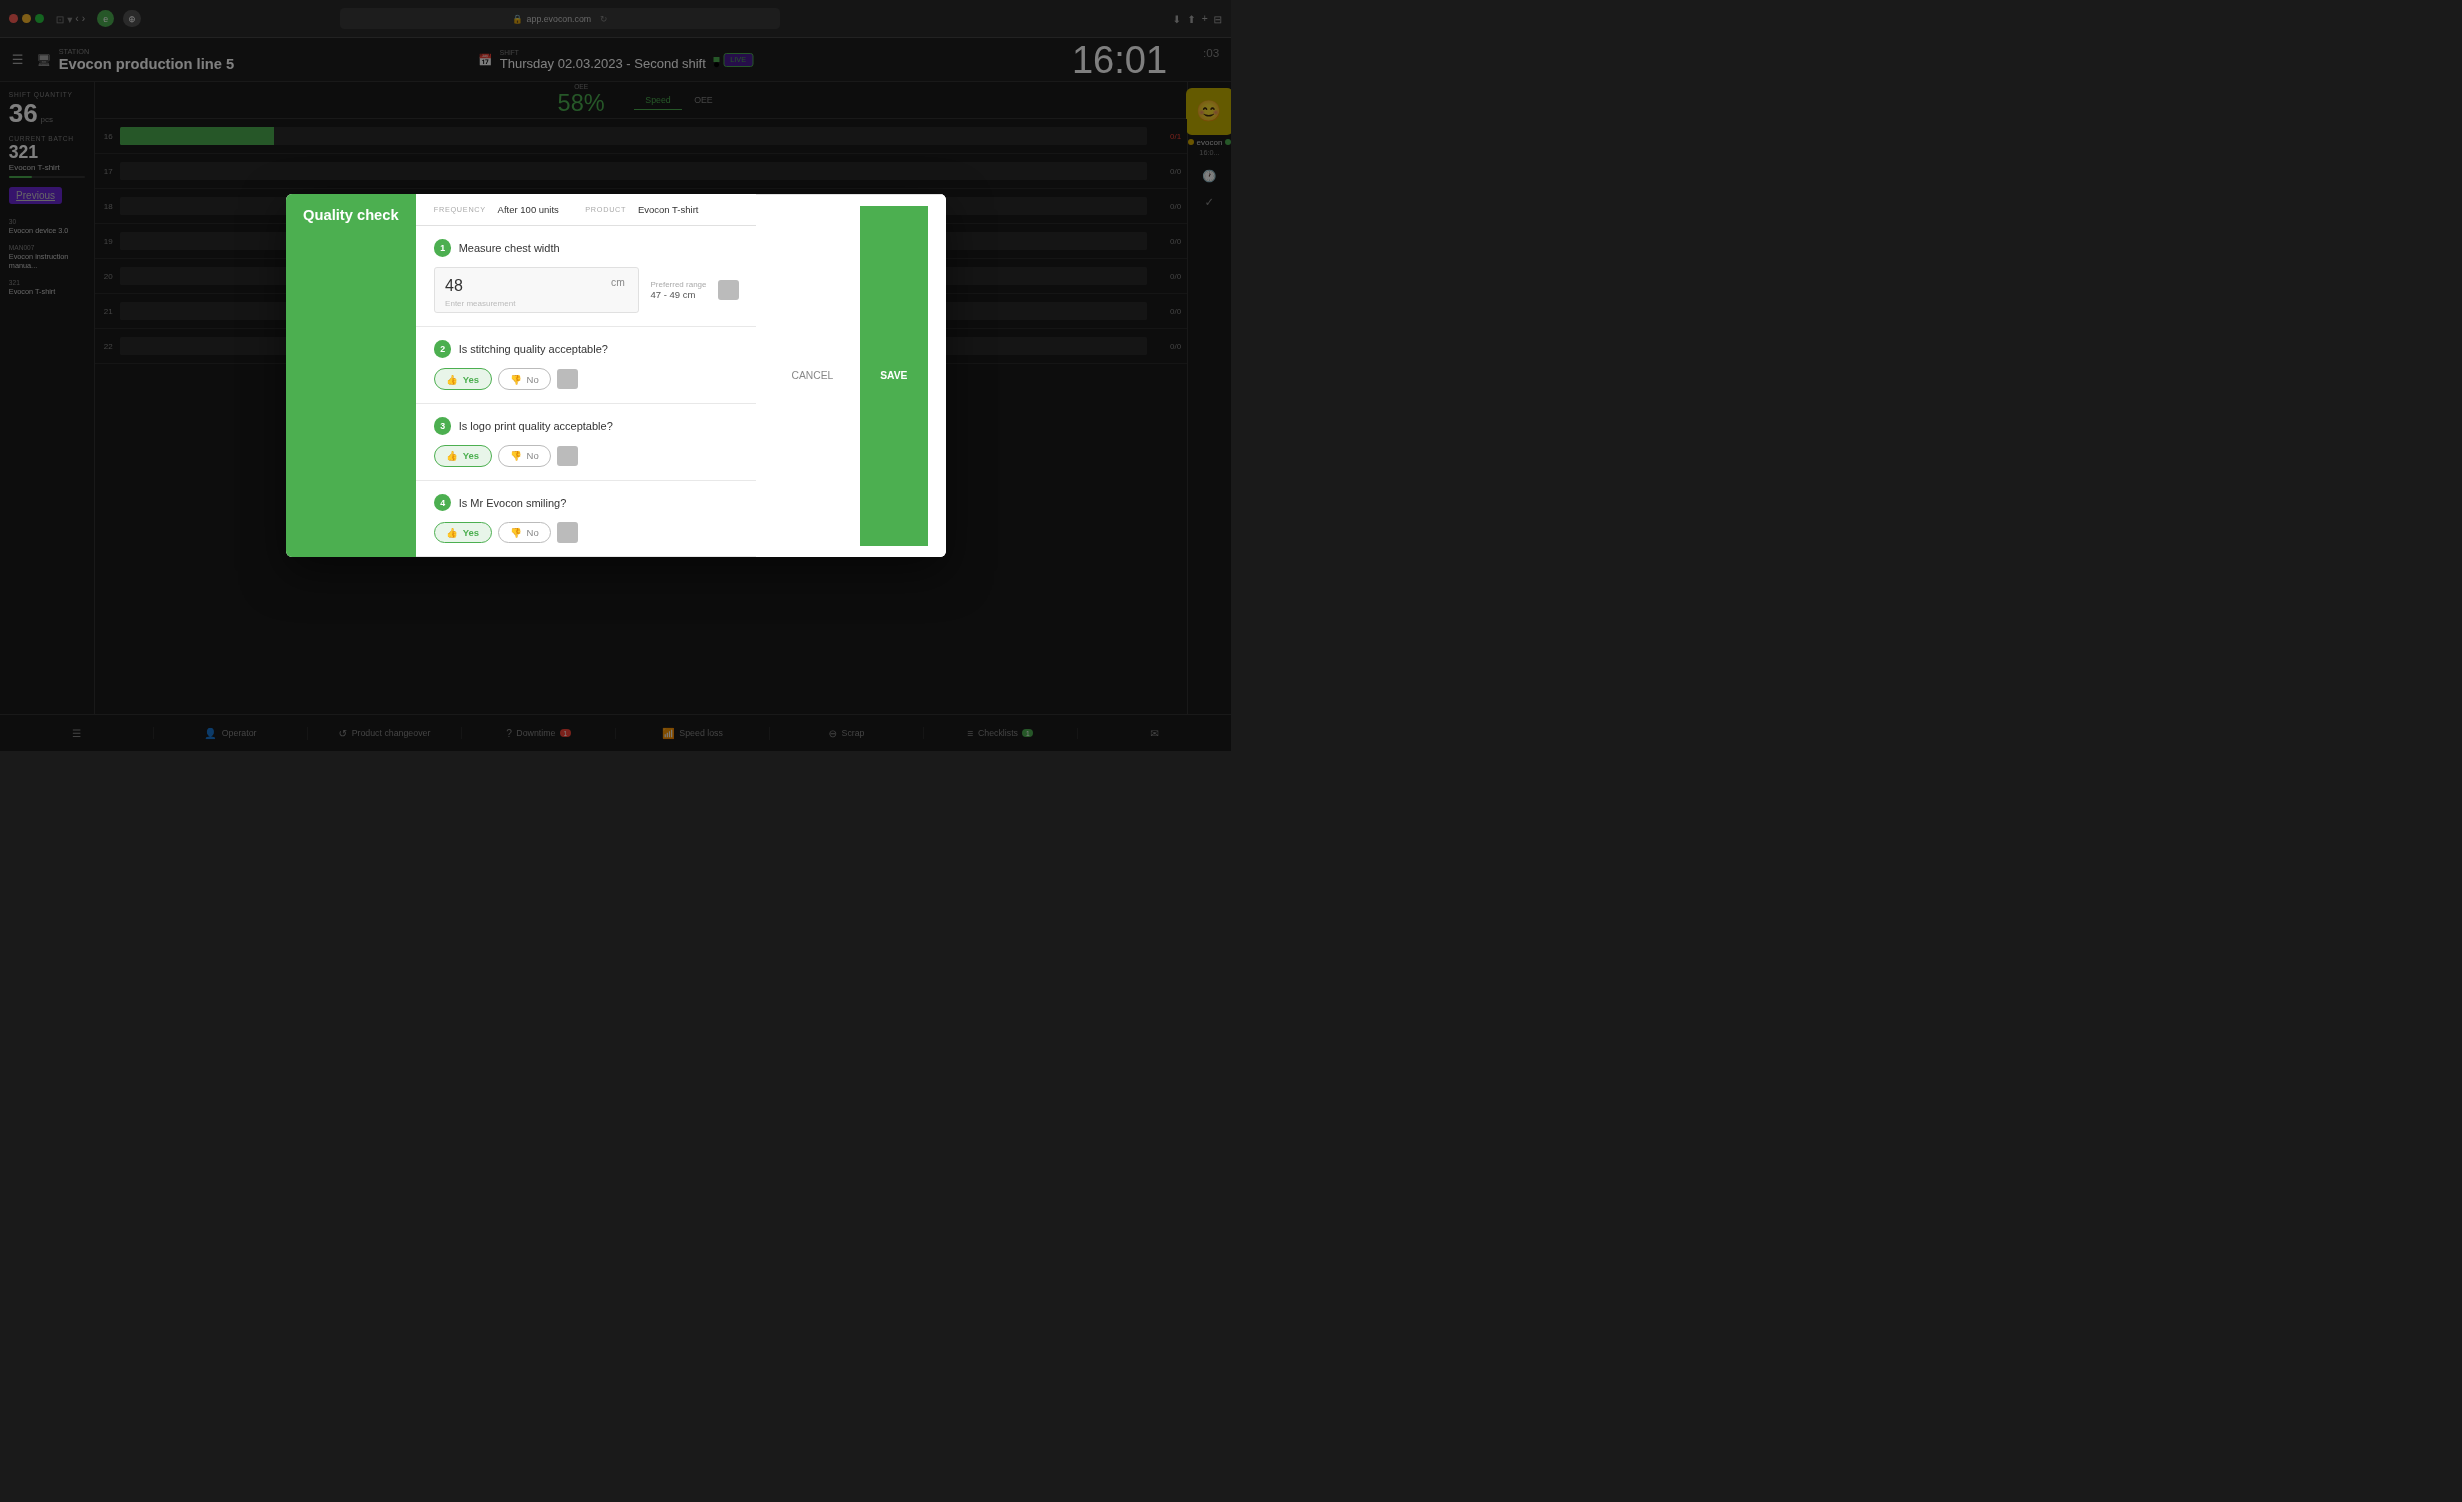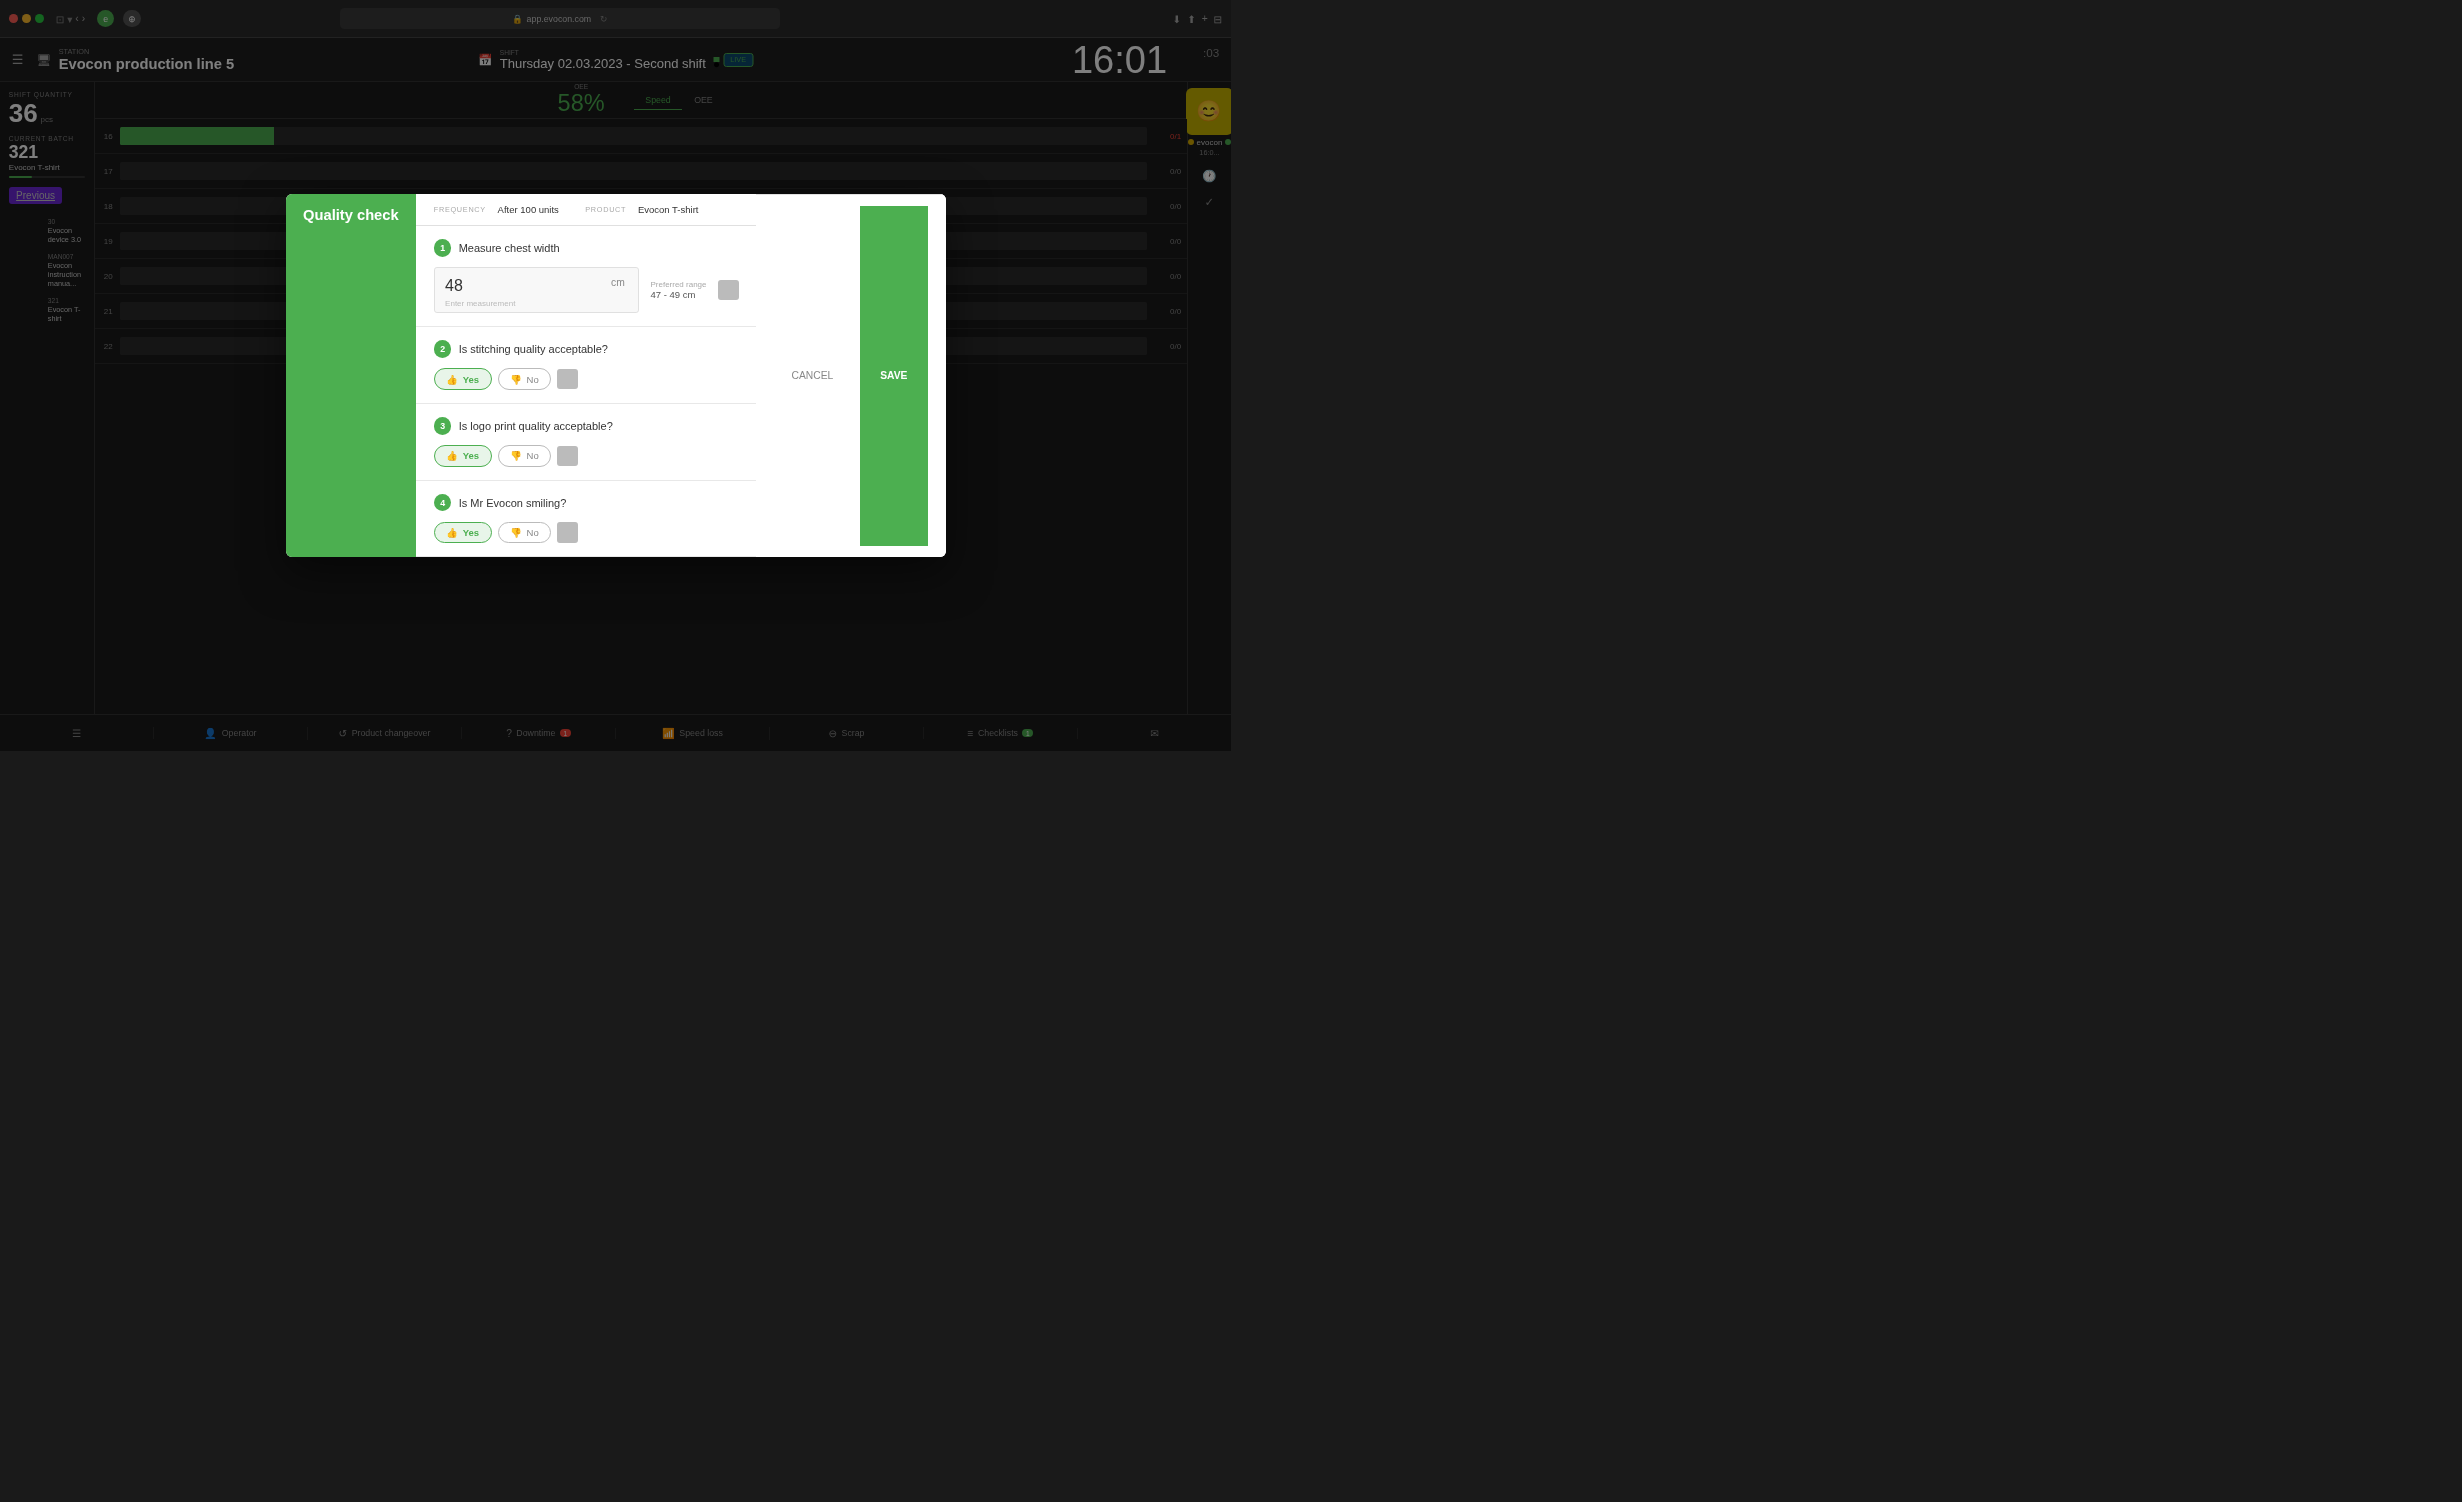"LIVE" .live-badge { background: #0c4a6e -> #4c1d95 }
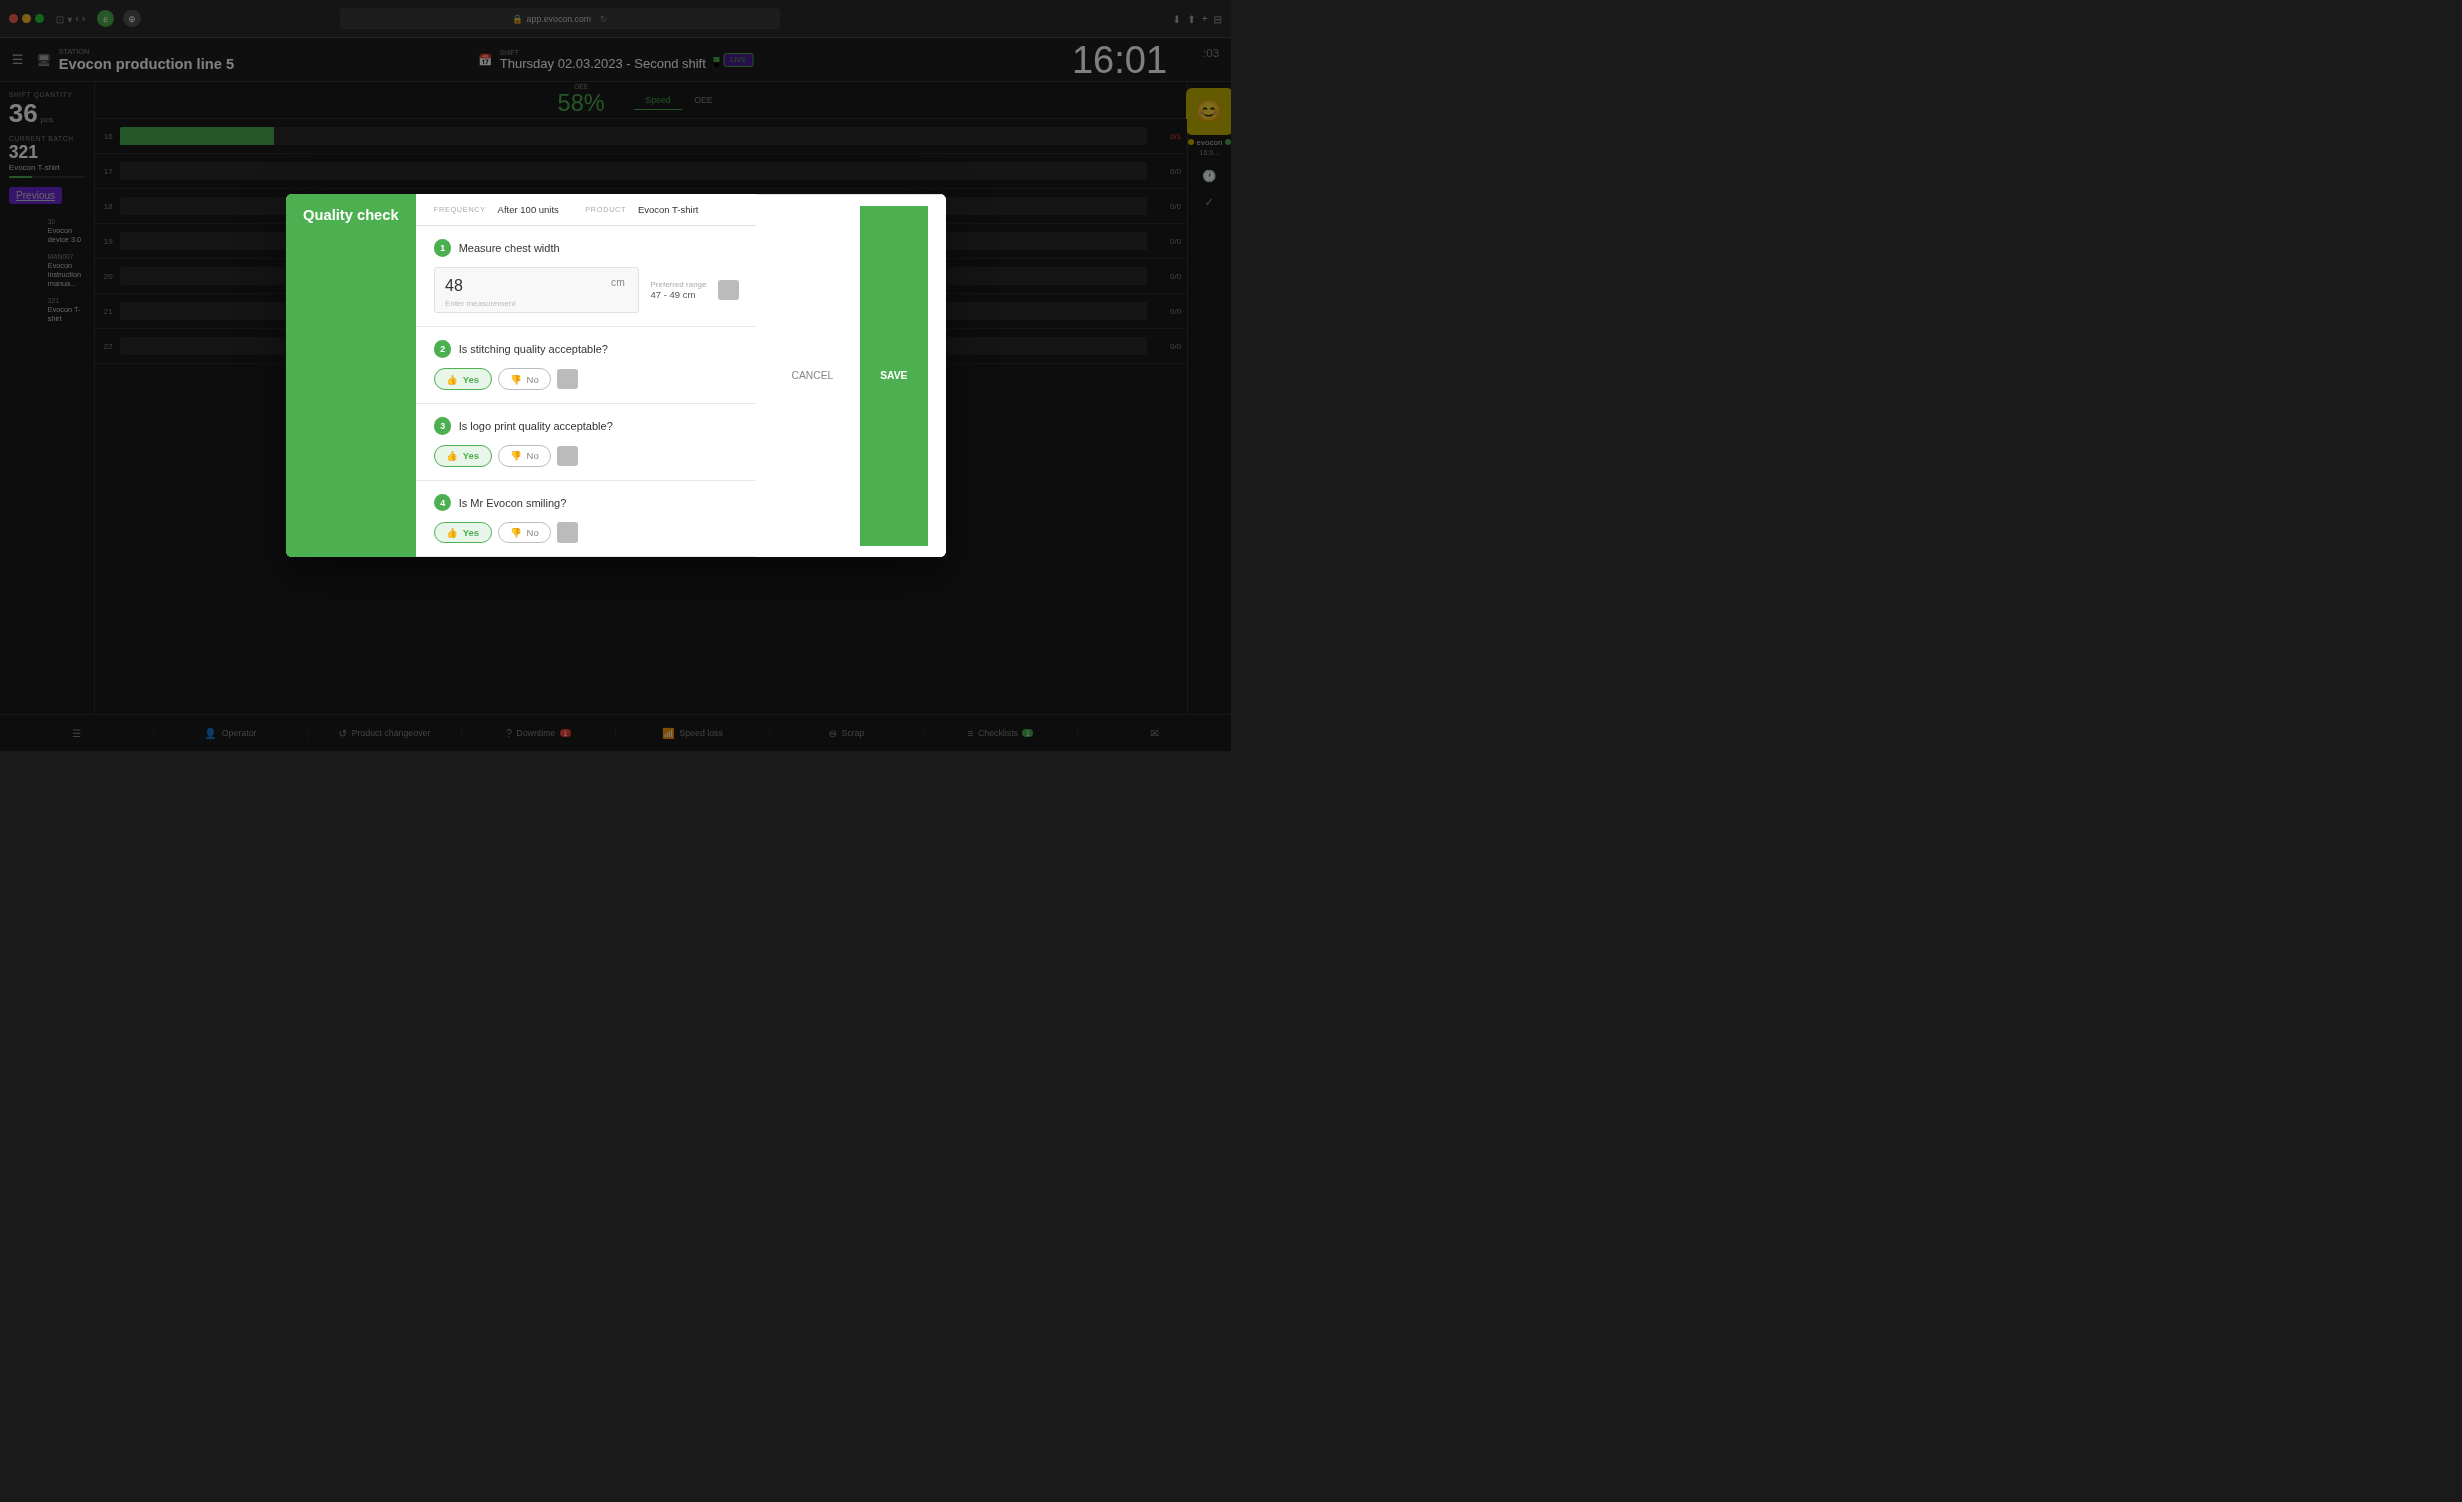"Evocon device 3.0" .batch-items { margin-left: 39px -> none }
